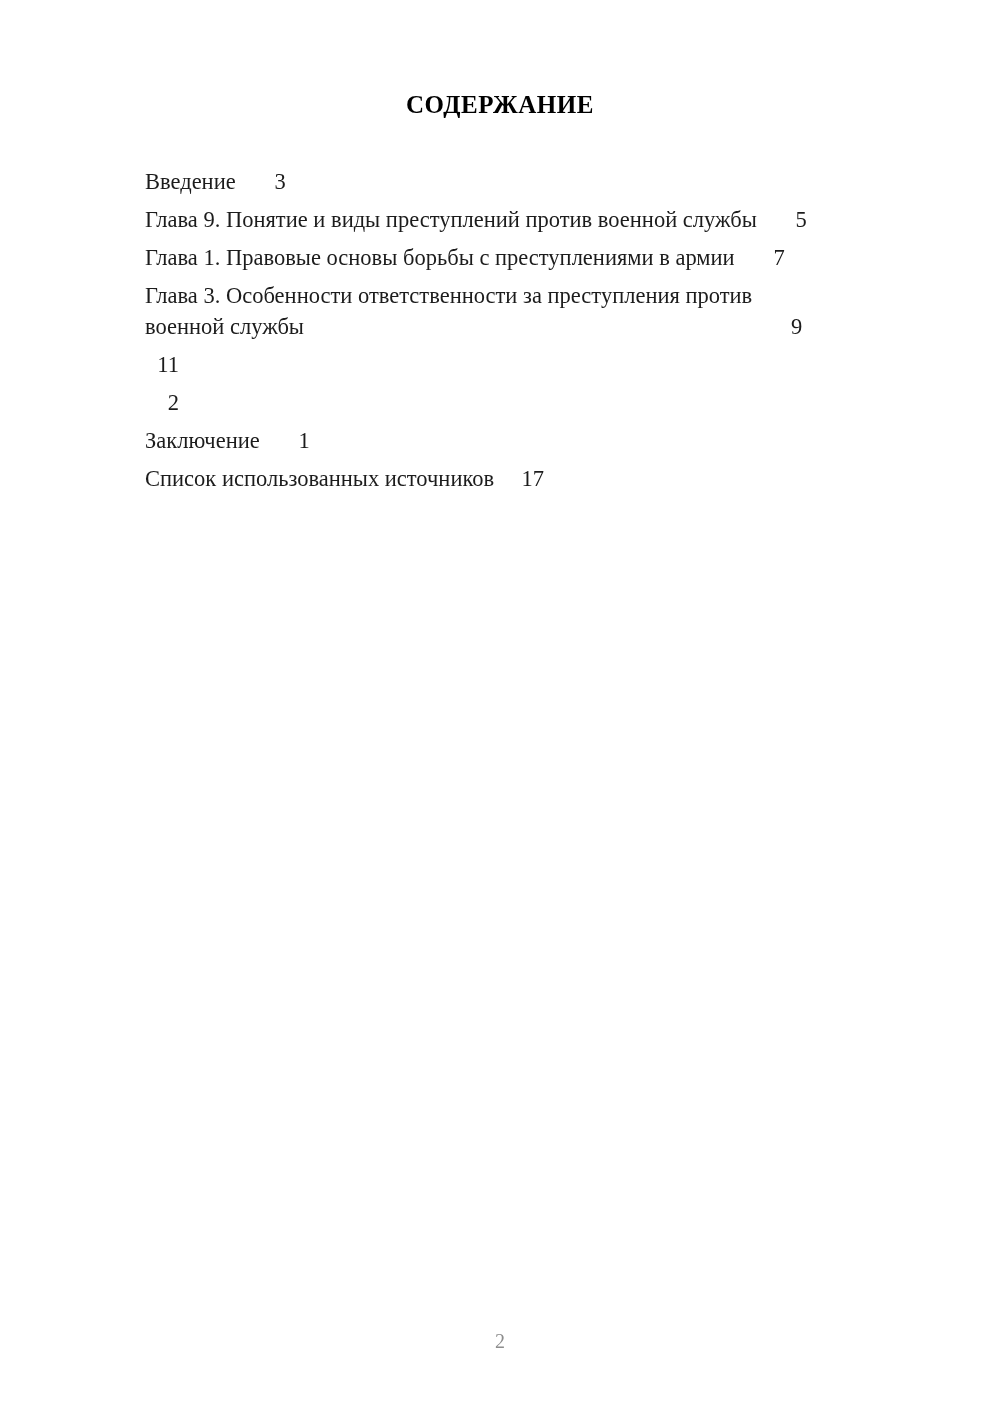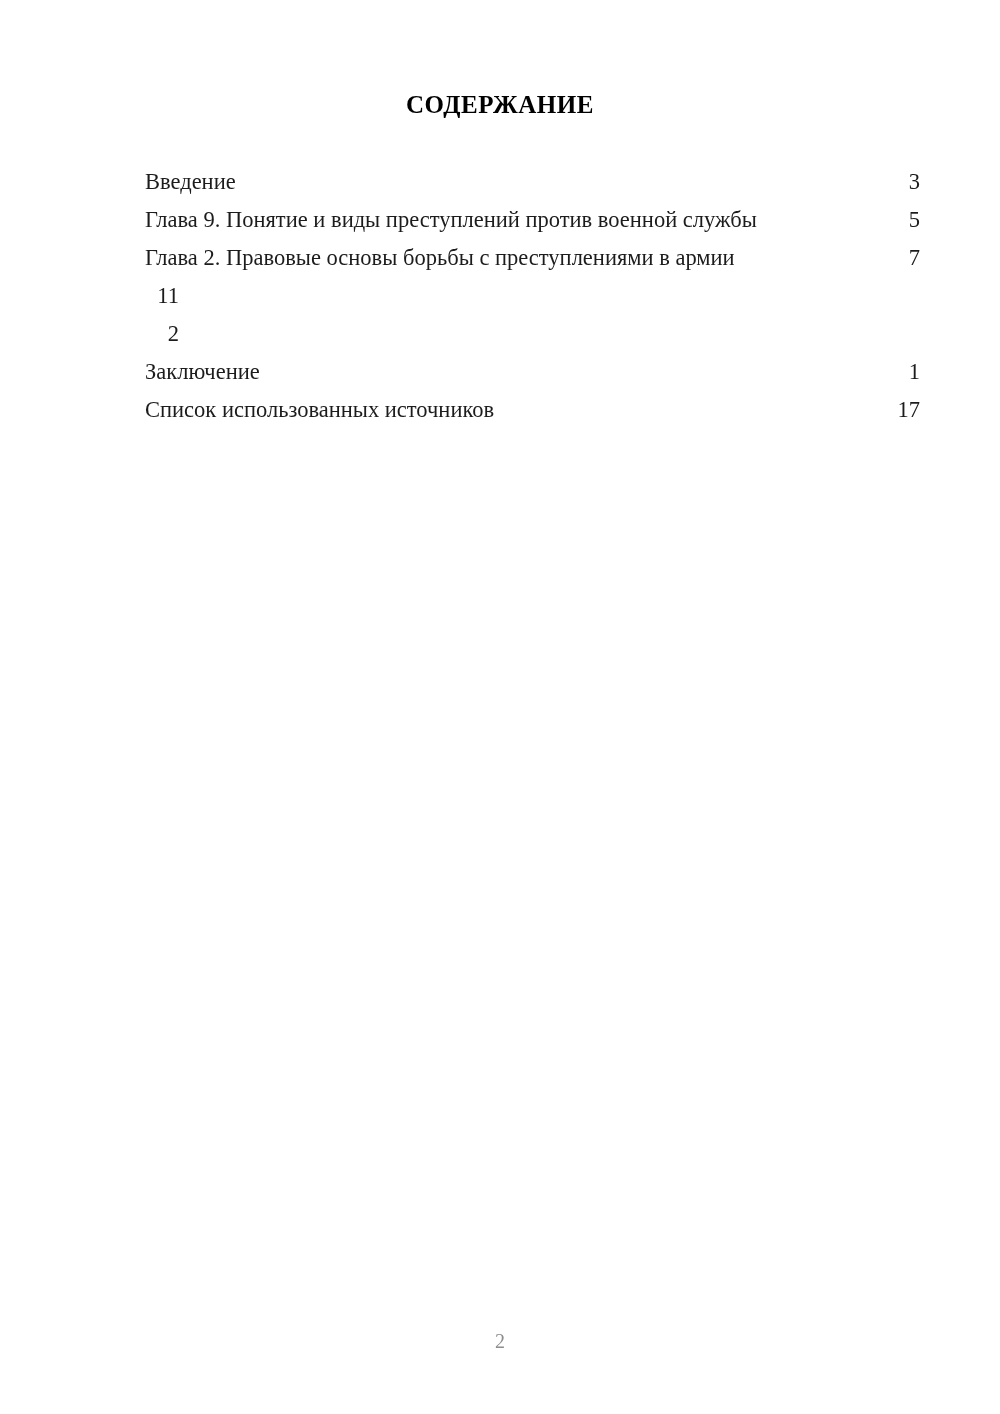"Введение" .toc-entry-inner { justify-content: space-between -> flex-start }
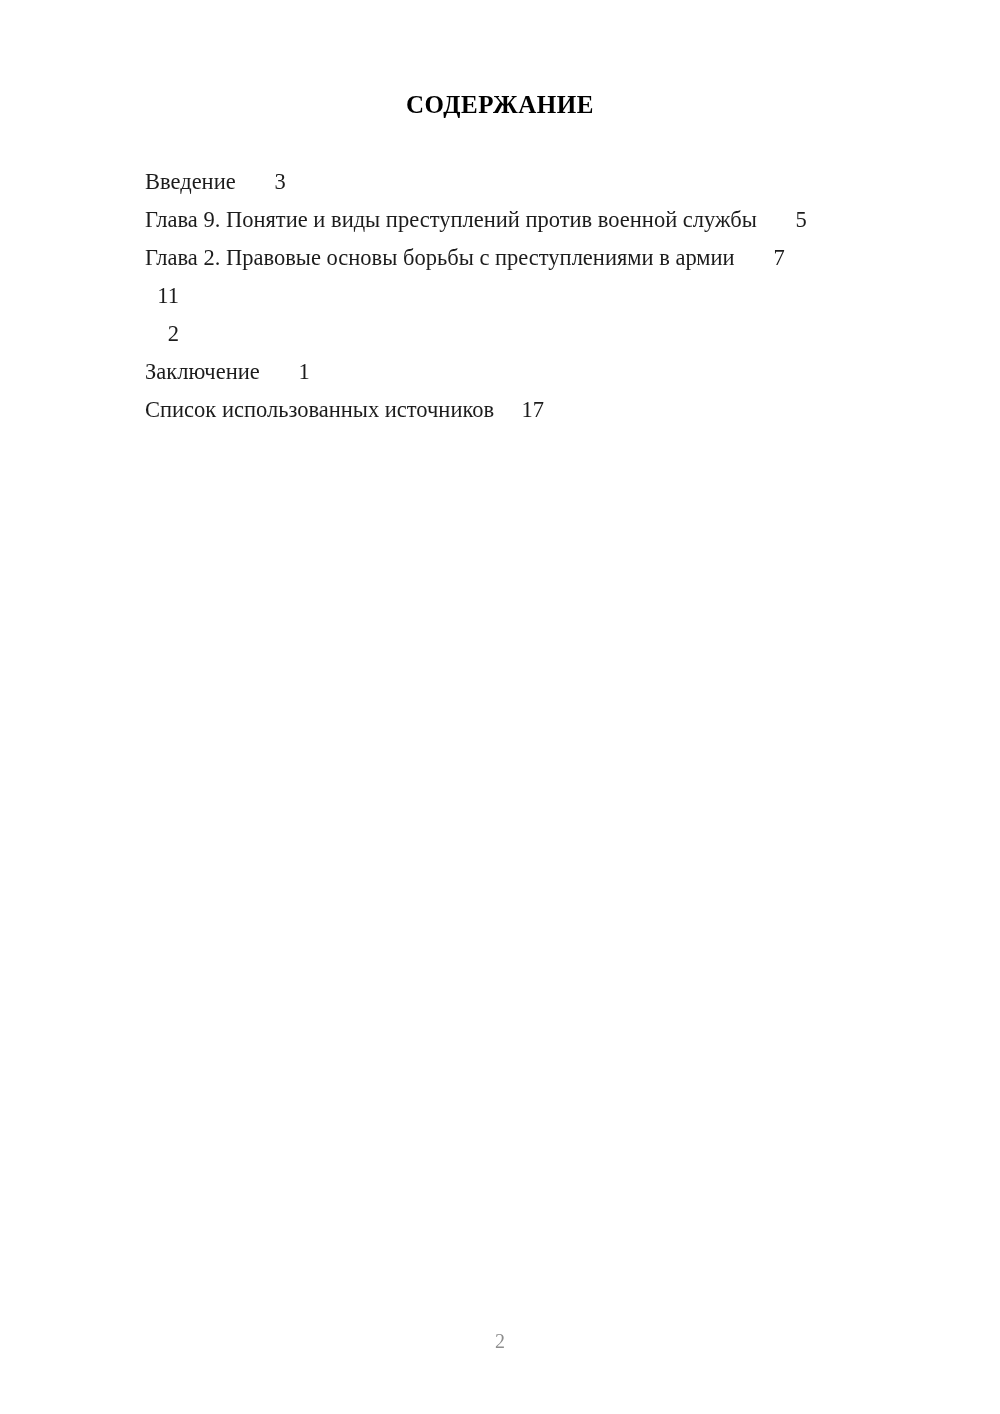"Глава 2. Правовые основы борьбы" span.toc-entry-label { text: 2 -> 1 }
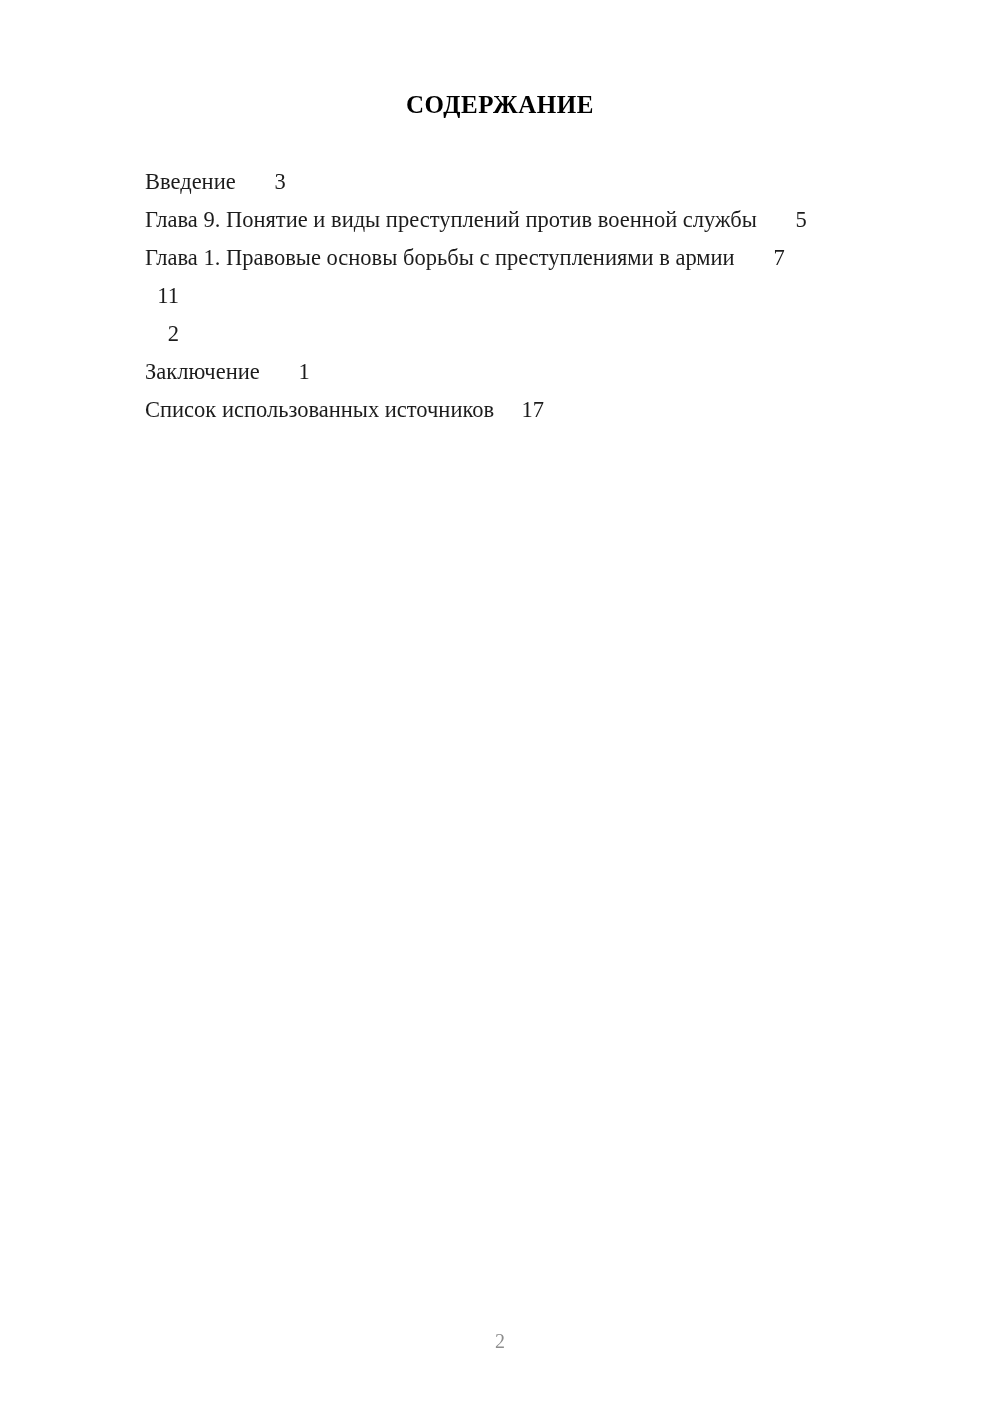"Глава 3. Особенности ответственности за" div.toc-entry { html: none -> <div> <div> <span>Глава 3. Особенности ответственности за преступления против военной службы</span> <span>9</span> </div> </div> }
